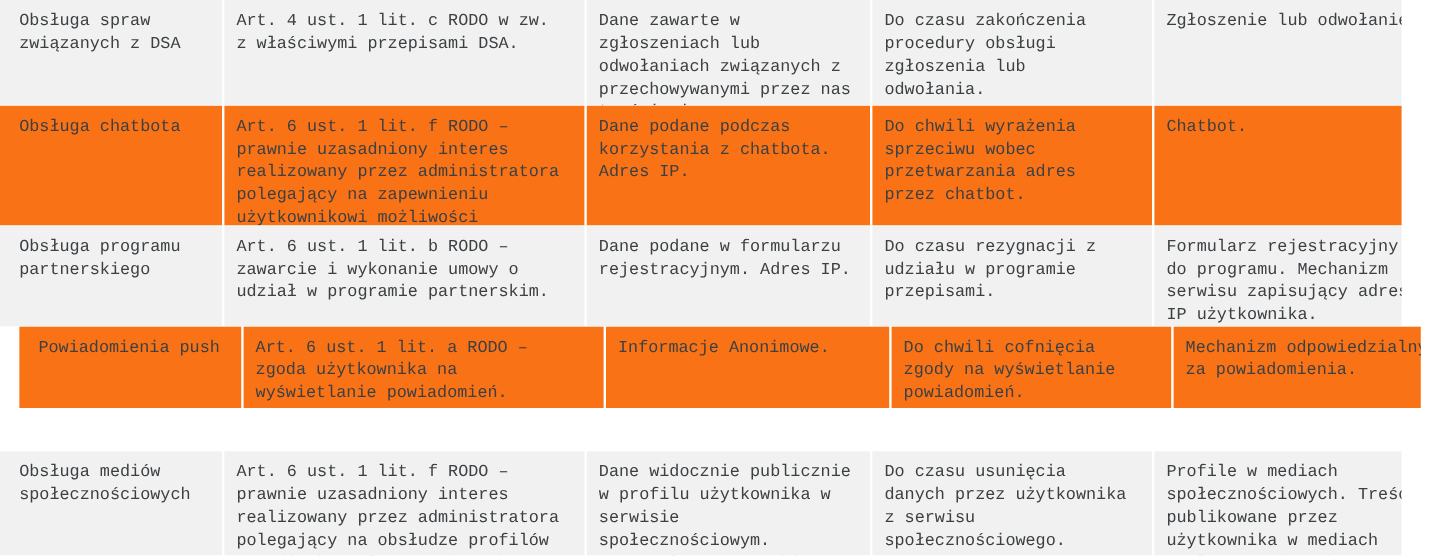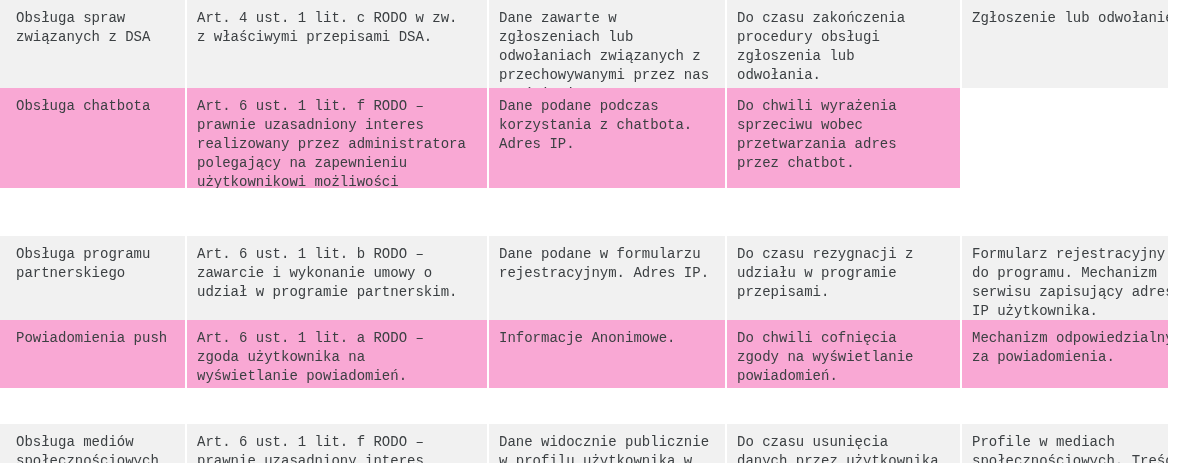"Obsługa chatbota" .t-row.base .t-cell { background: #f9a8d4 -> #f97316 }
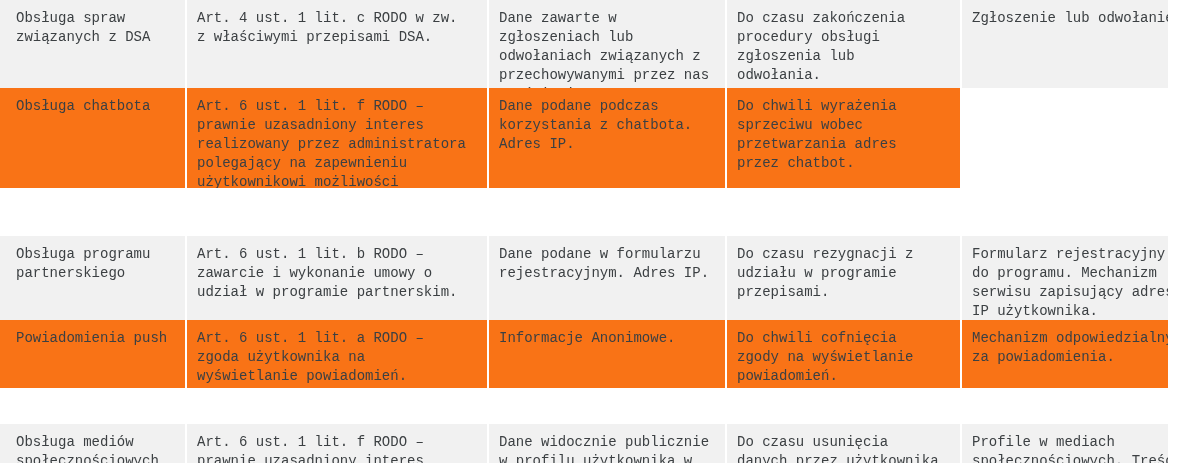"Chatbot." div.t-cell { html: none -> <div>Chatbot.</div> }
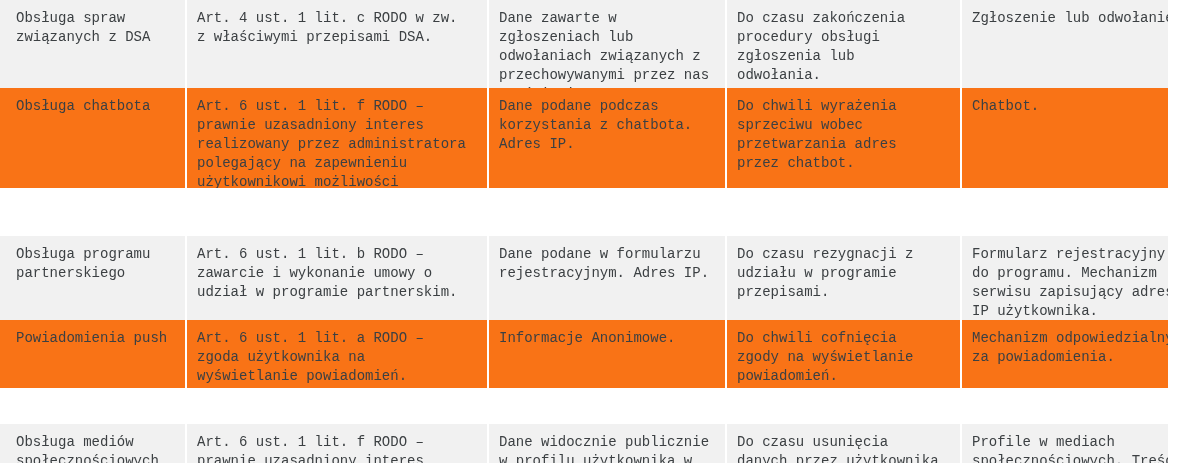"Obsługa programu partnerskiego" .t-row.h3 { margin-top: 48px -> none }
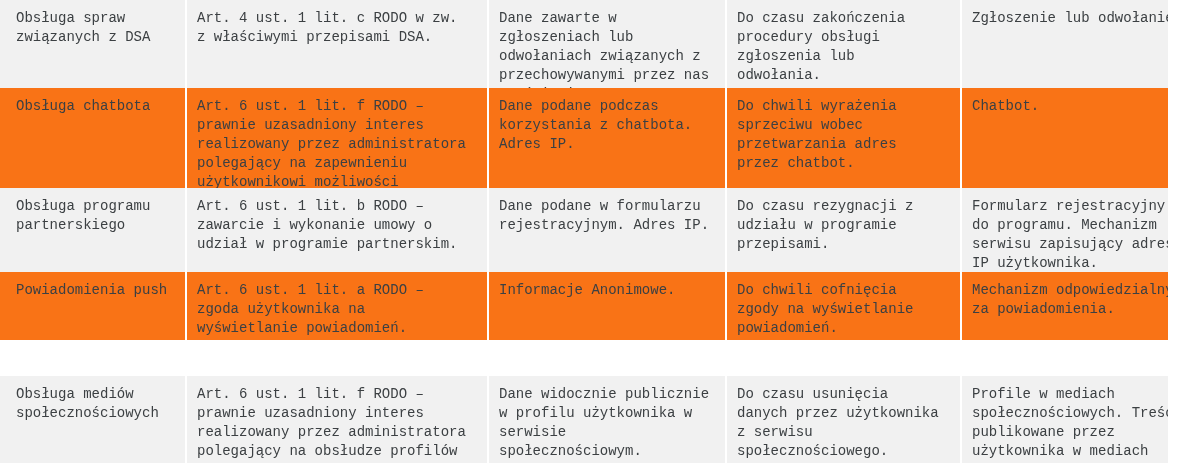"Powiadomienia push" .t-row.h4 { margin-left: none -> 16px }
